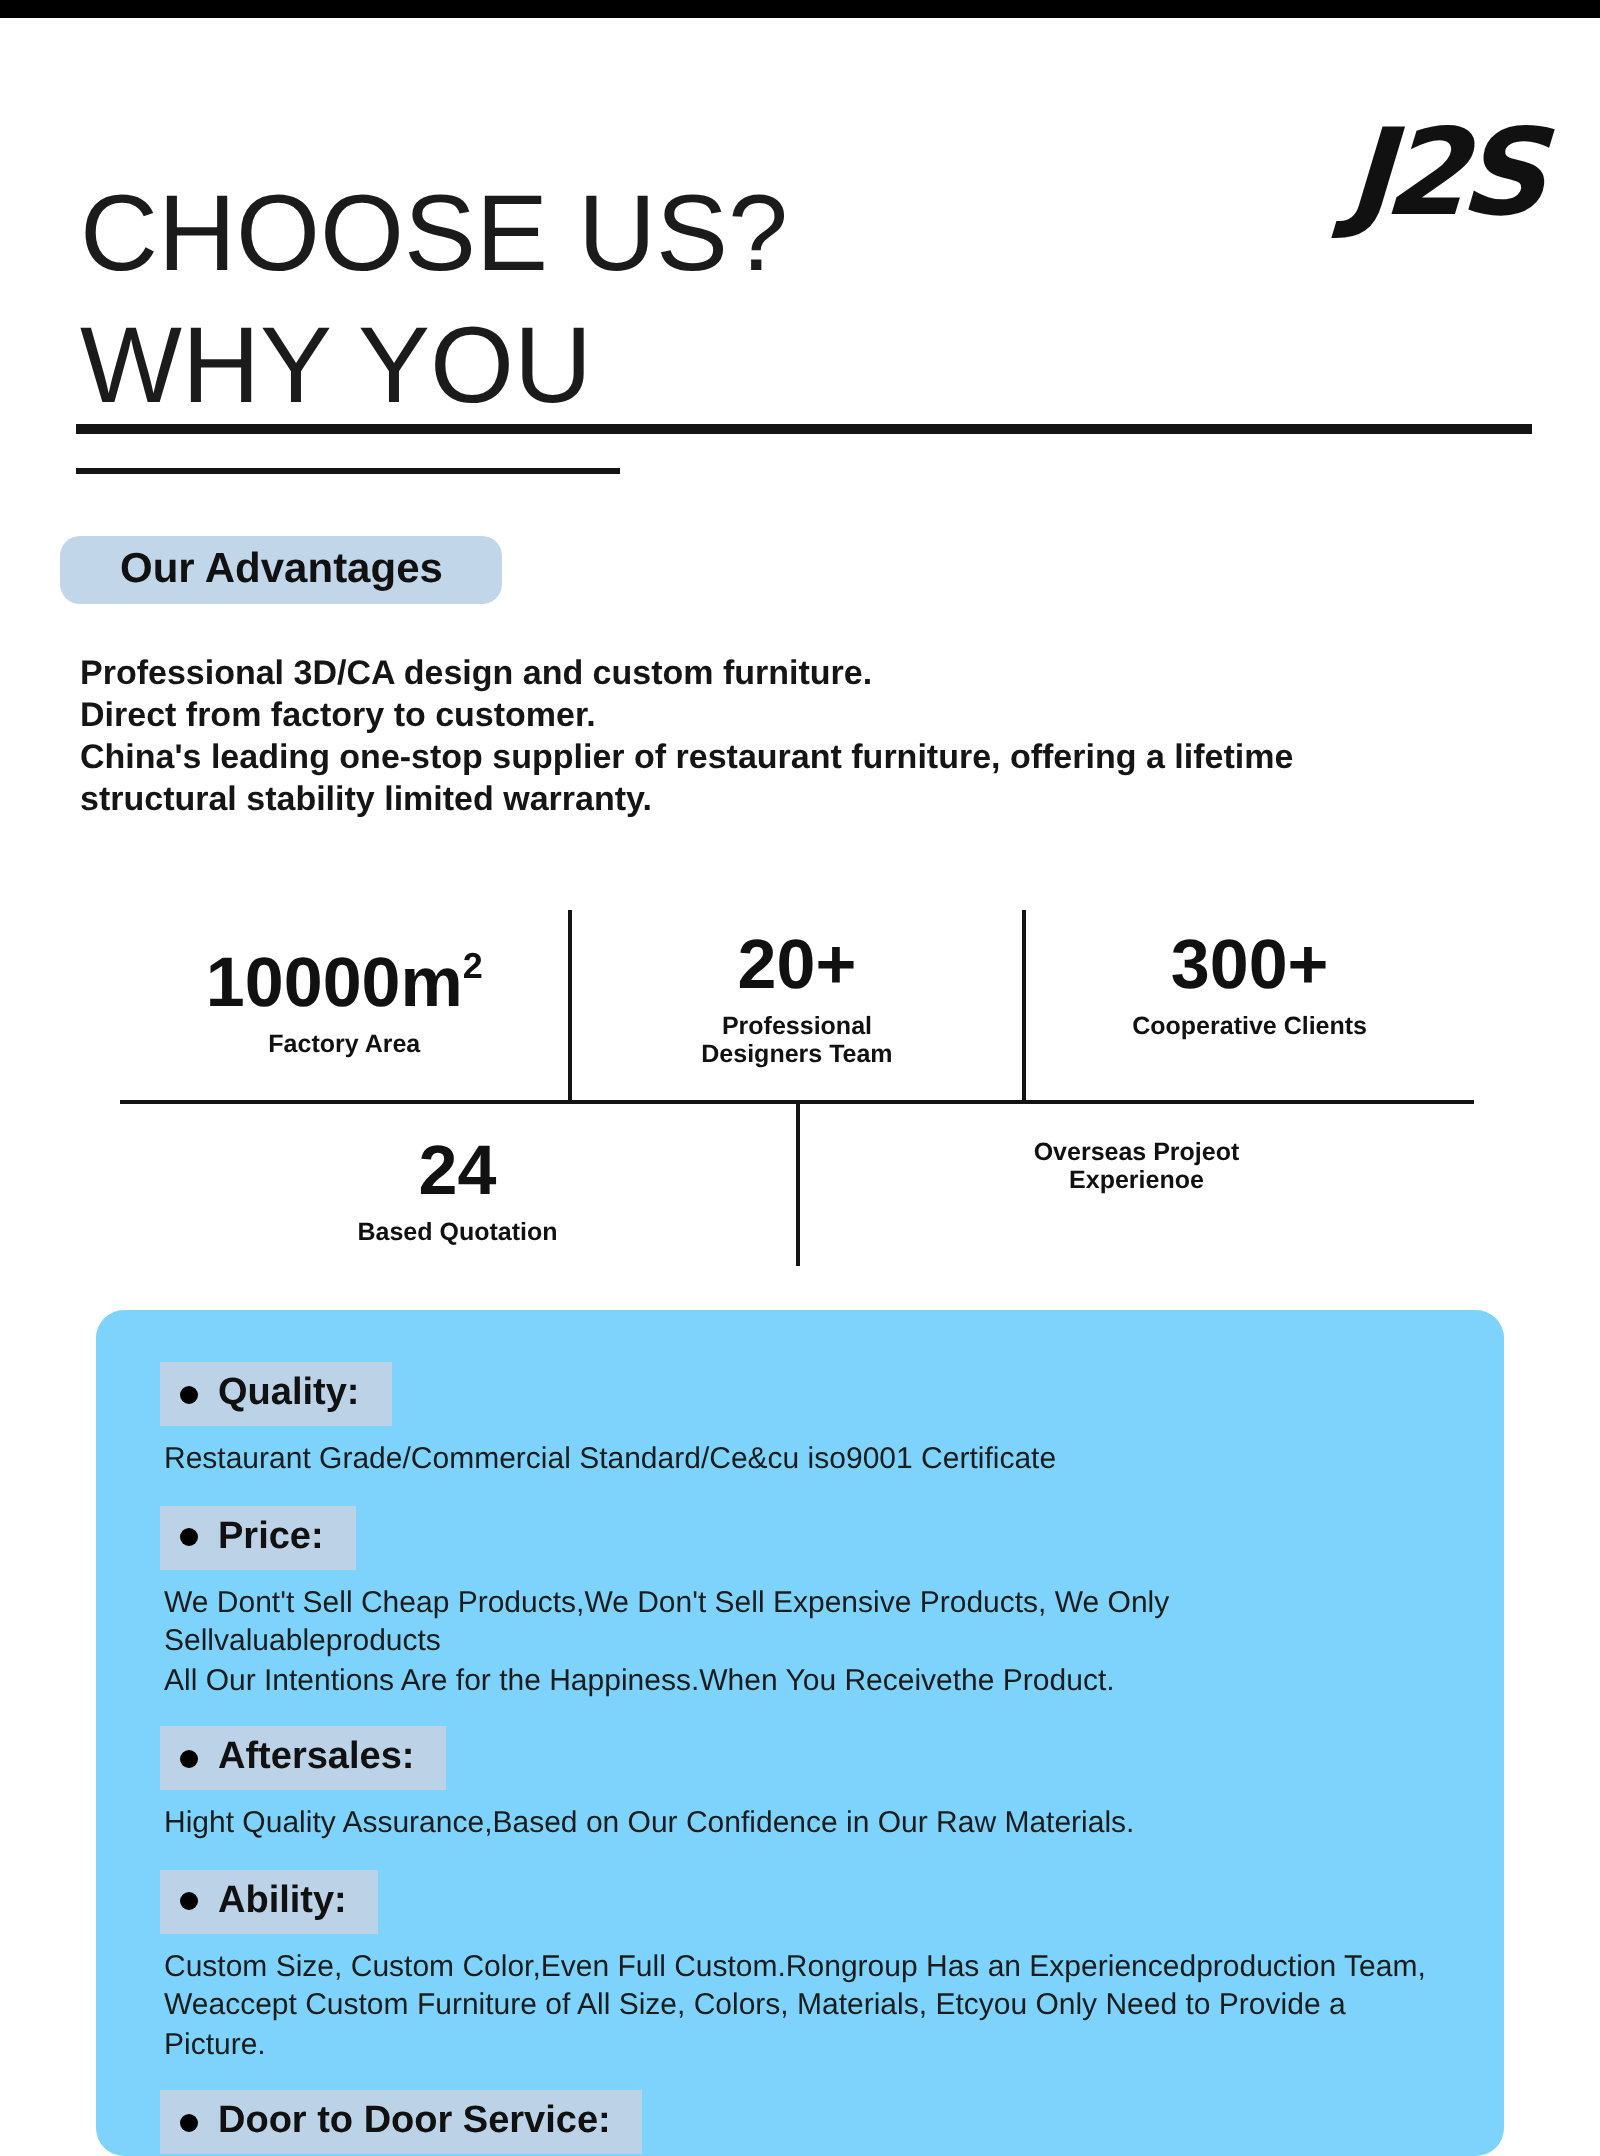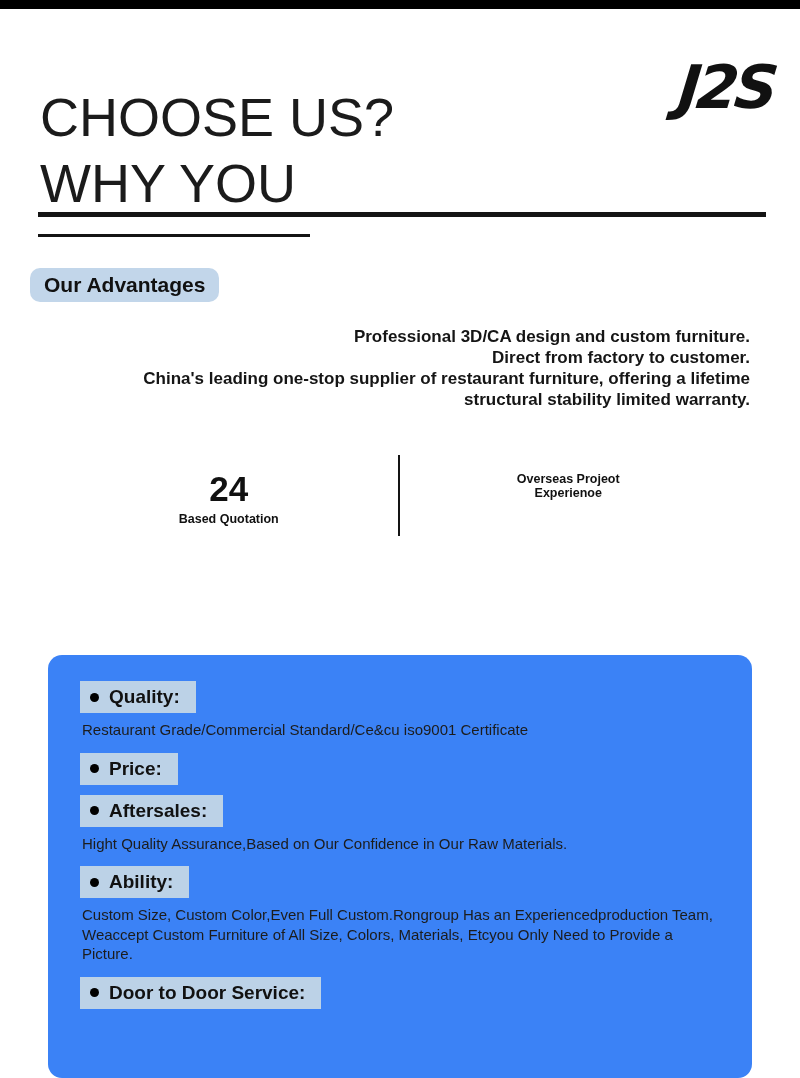"Our Advantages" .advantages-pill { padding: 5px 14px -> 5px 30px }
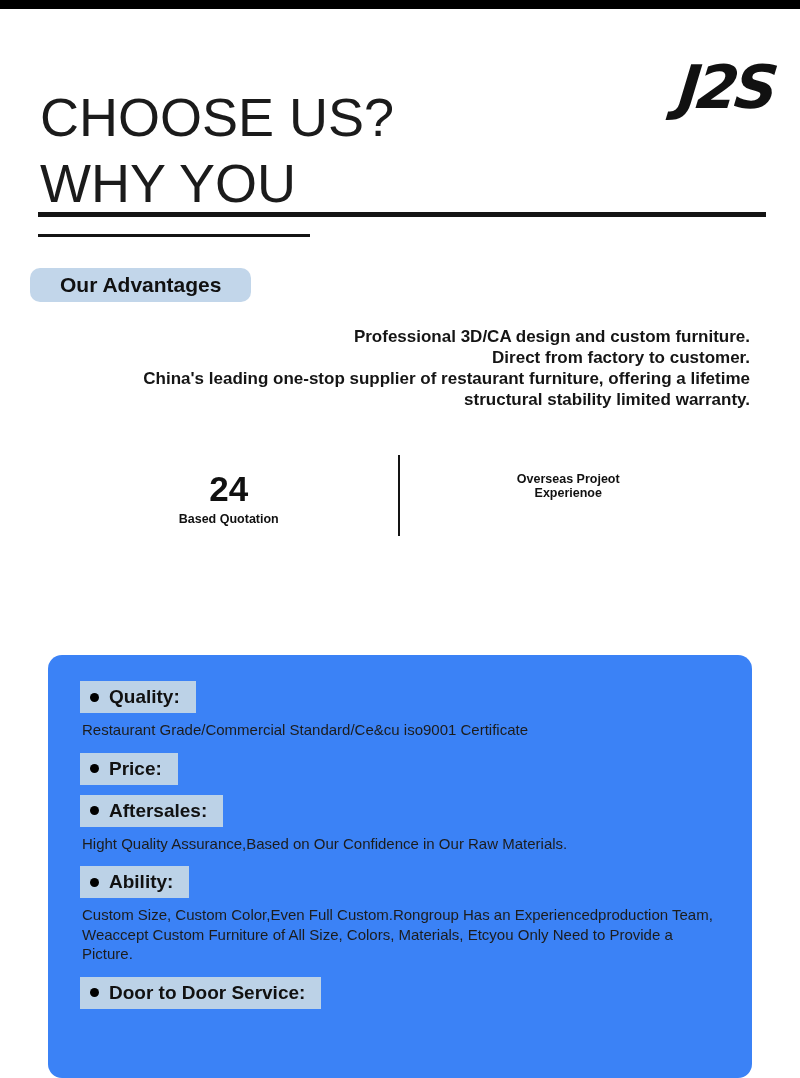"Professional 3D/CA design and custom" .intro { text-align: right -> none }
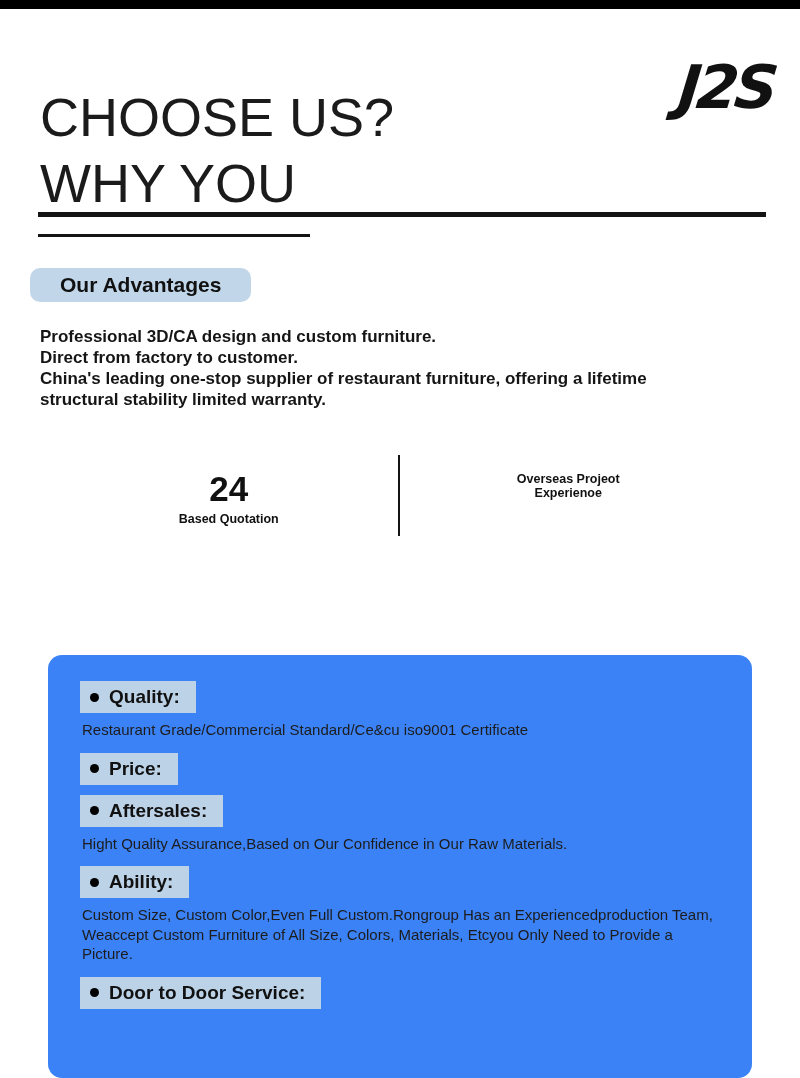"10000m2" div.stats-row { html: none -> <div> <div> <div><span>10000m</span><sup>2</sup></div> <div>Factory Area</div> </div> <div> <div><span>20+</span></div> <div>Professional Designers Team</div> </div> <div> <div><span>300+</span></div> <div>Cooperative Clients</div> </div> </div> }
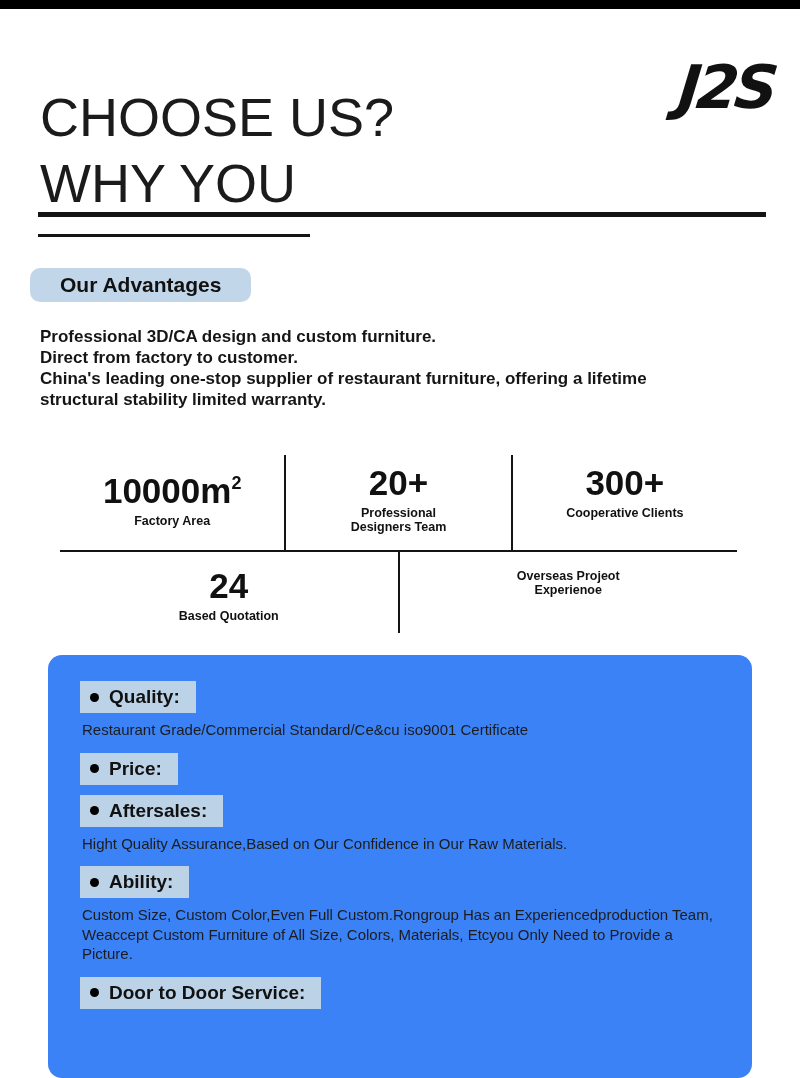"Quality:" .panel { background: #3b82f6 -> #7dd3fc }
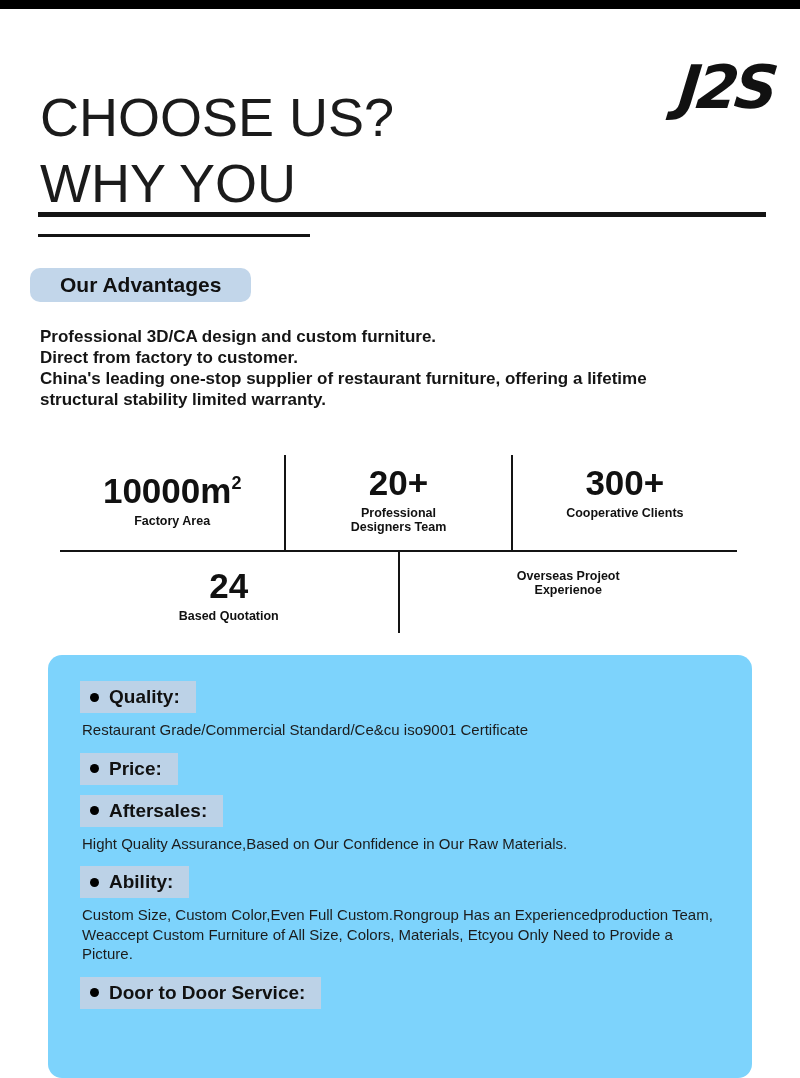"We Dont't Sell Cheap Products,We" div.feature-body { html: none -> <div>We Dont't Sell Cheap Products,We Don't Sell Expensive Products, We Only Sellvaluableproducts All Our Intentions Are for the Happiness.When You Receivethe Product.</div> }
